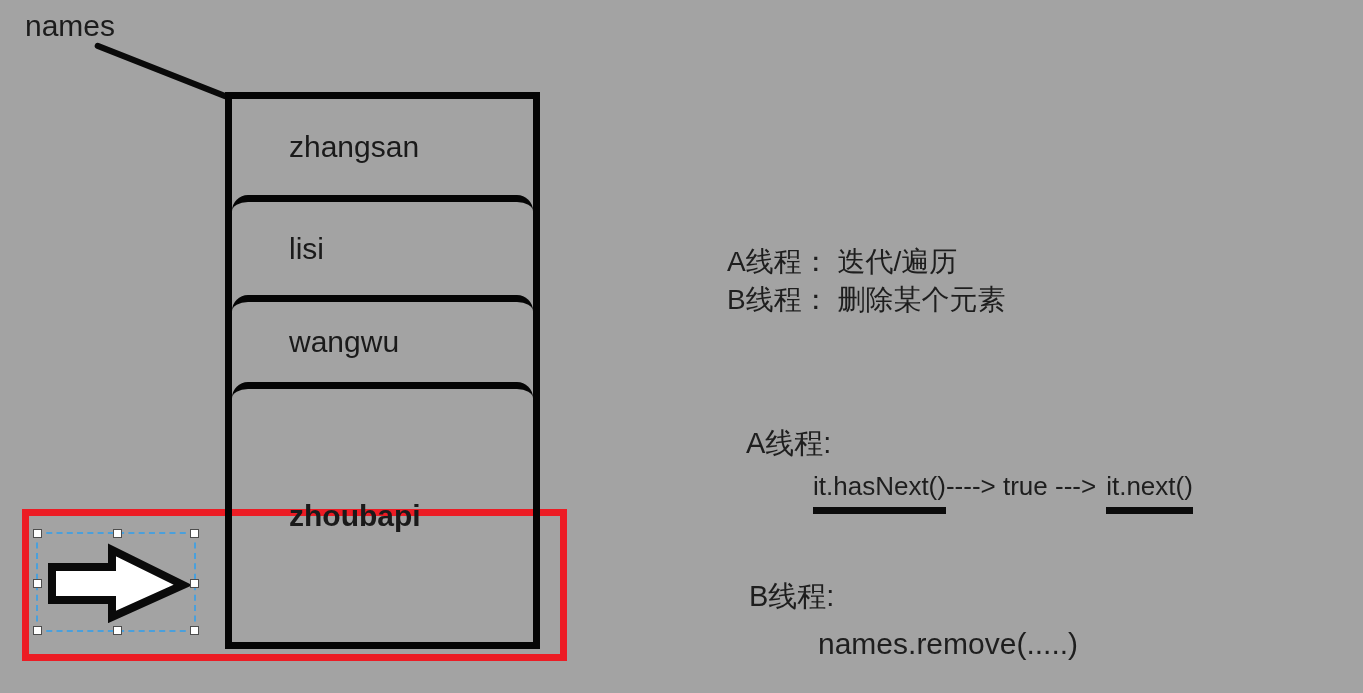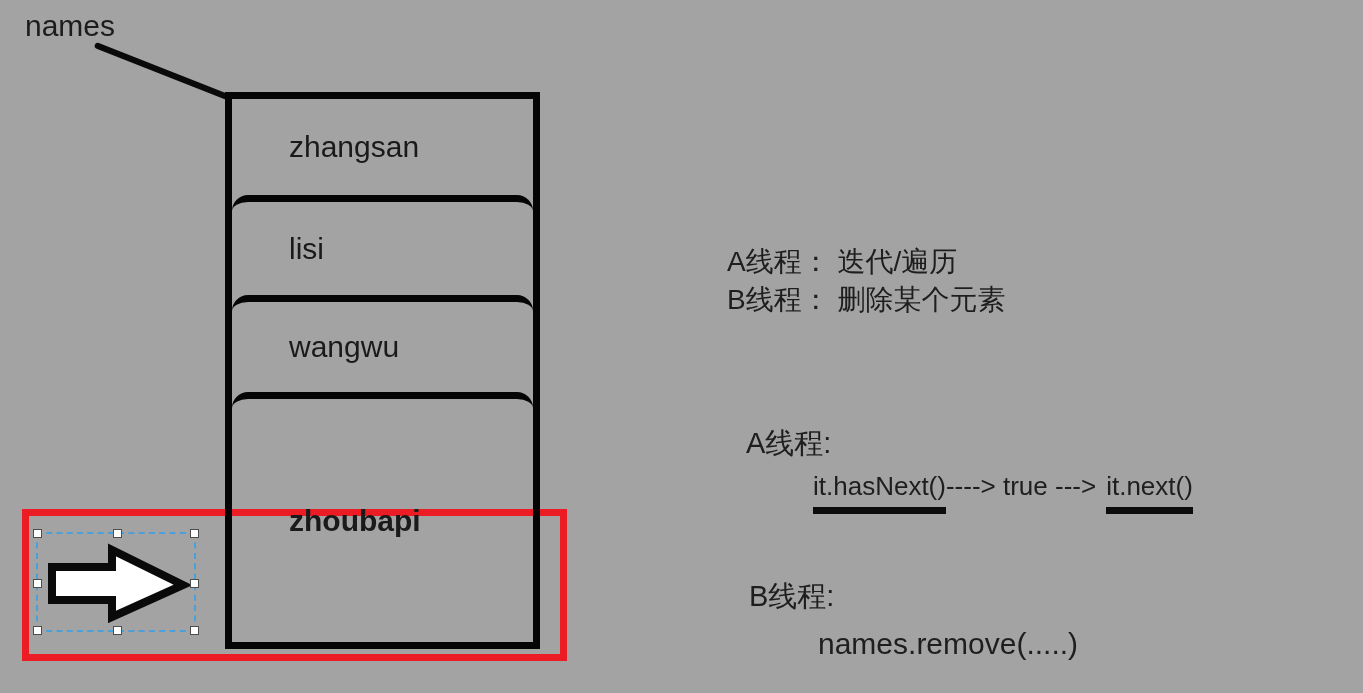"wangwu" .r3 { height: 97px -> 87px }
